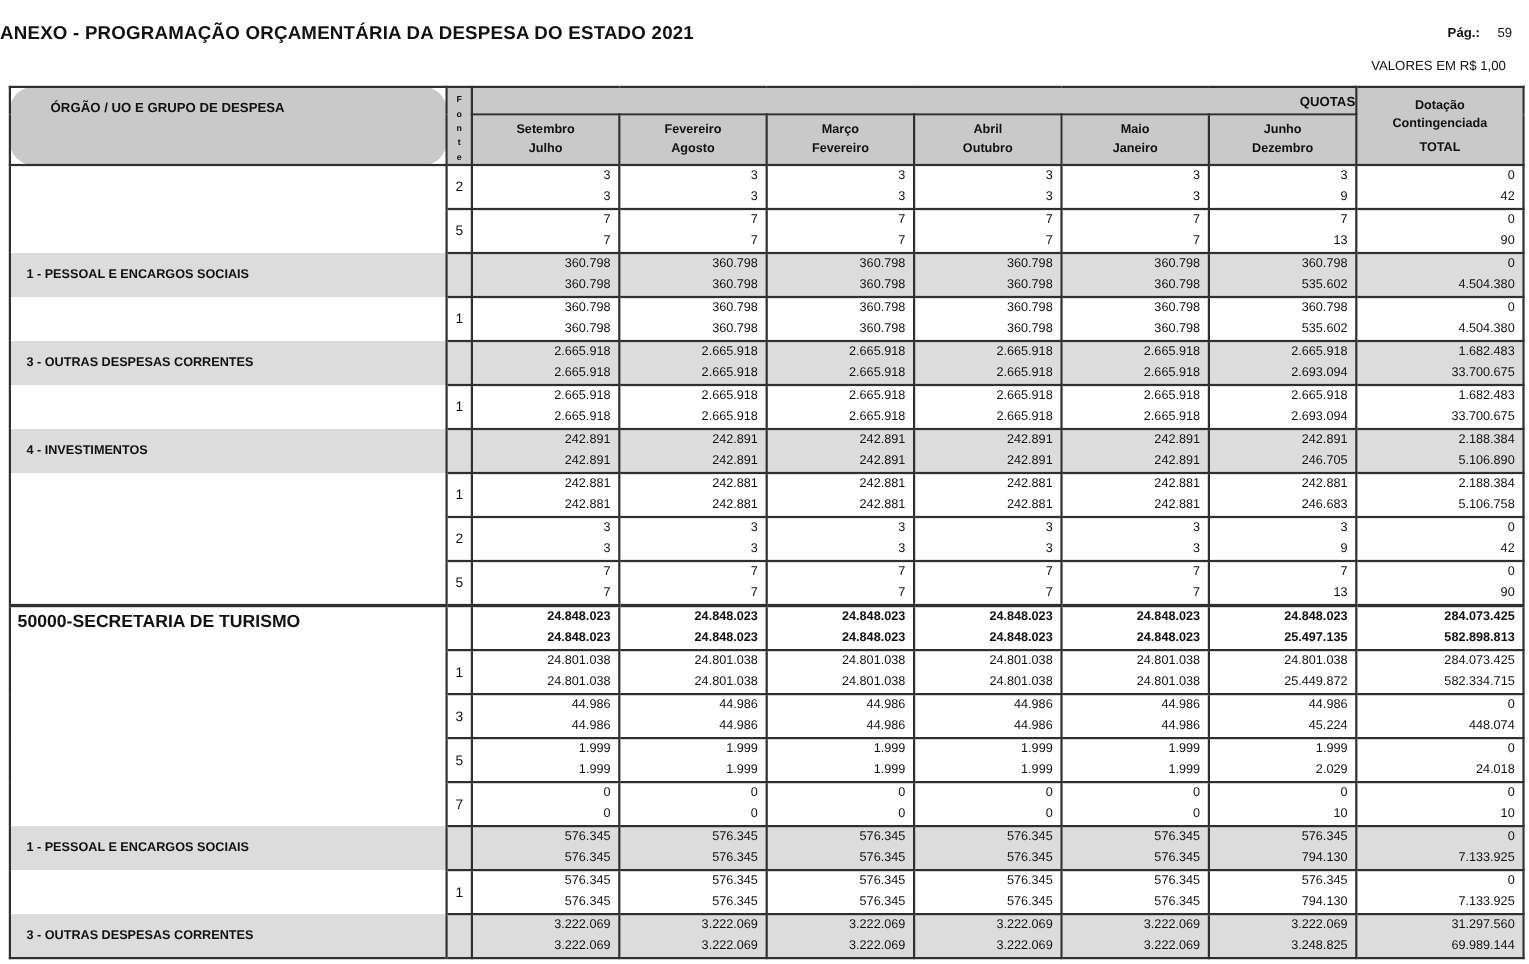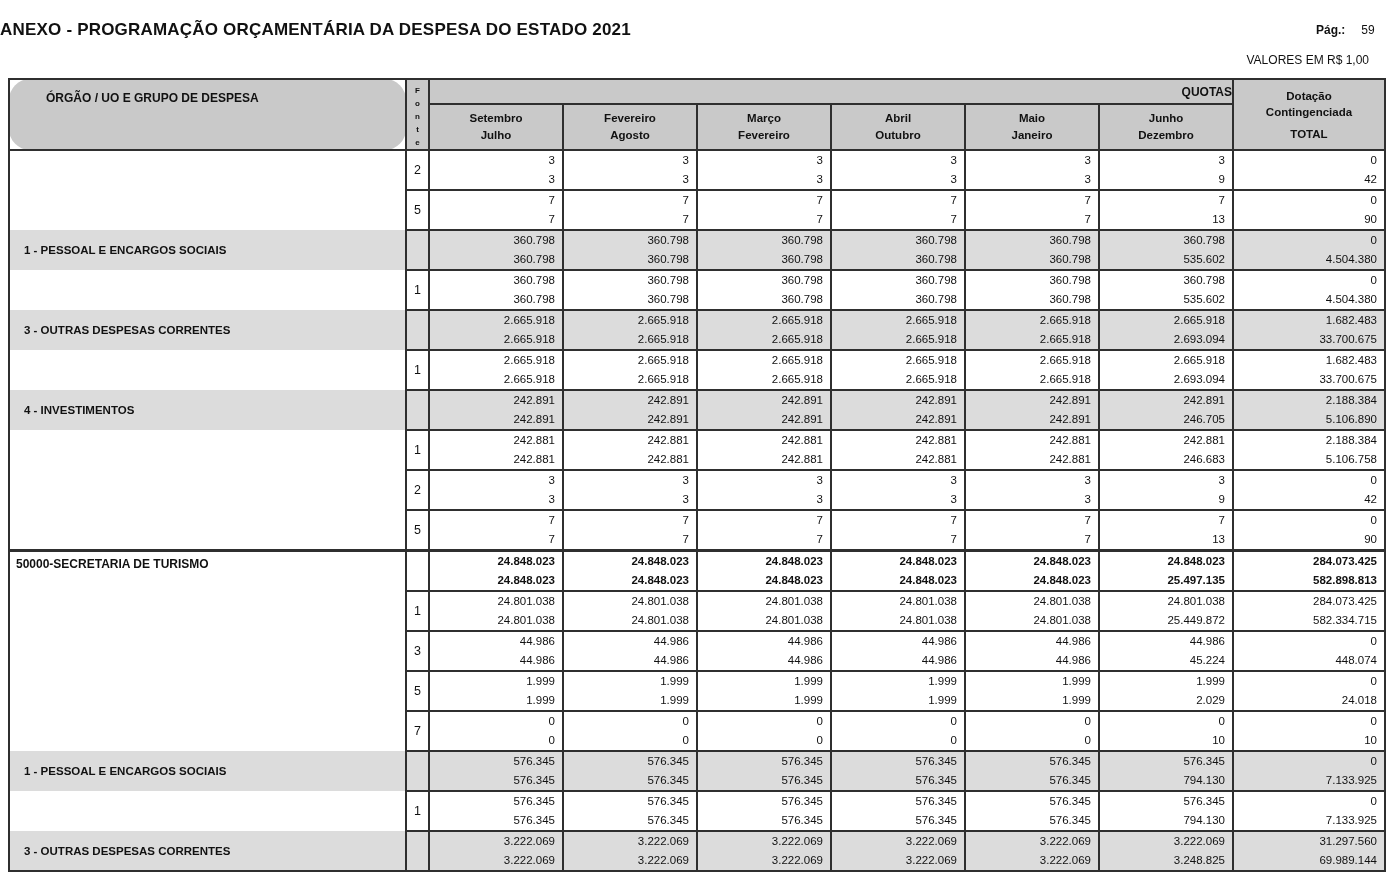"50000-SECRETARIA DE TURISMO" td.lc .olabel { font-size: 12px -> 16px }
